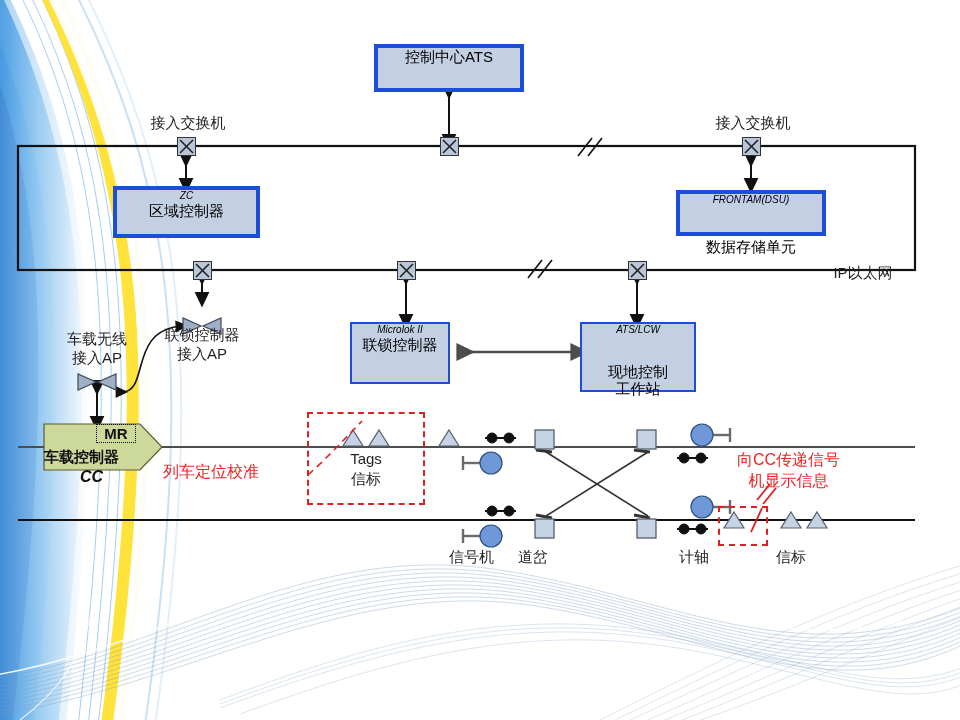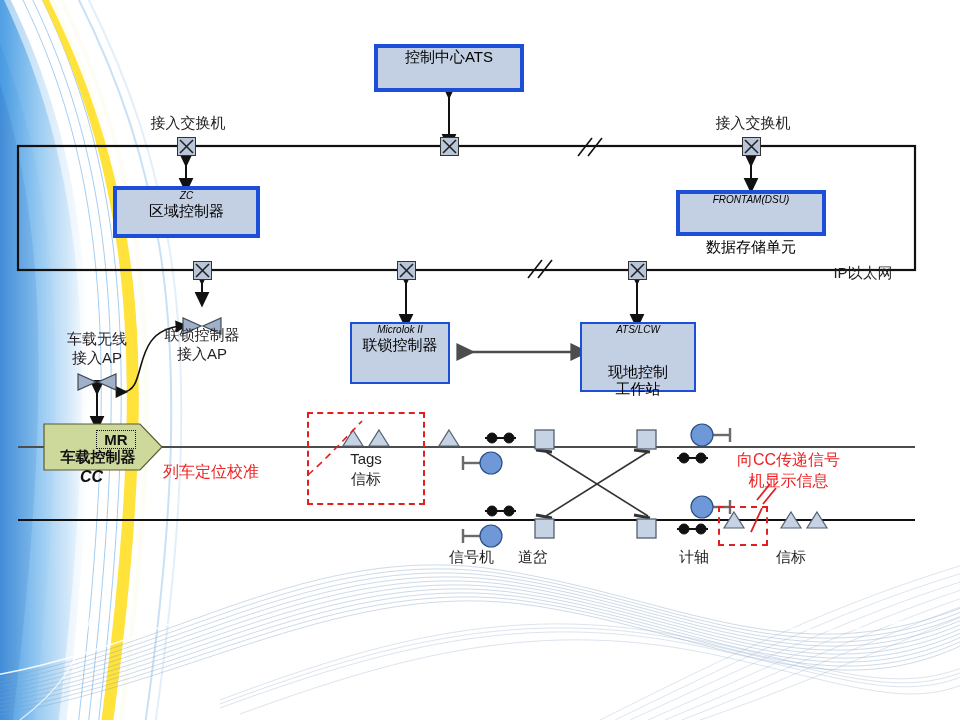"MR" .train .mr { top: 6px -> 0 }
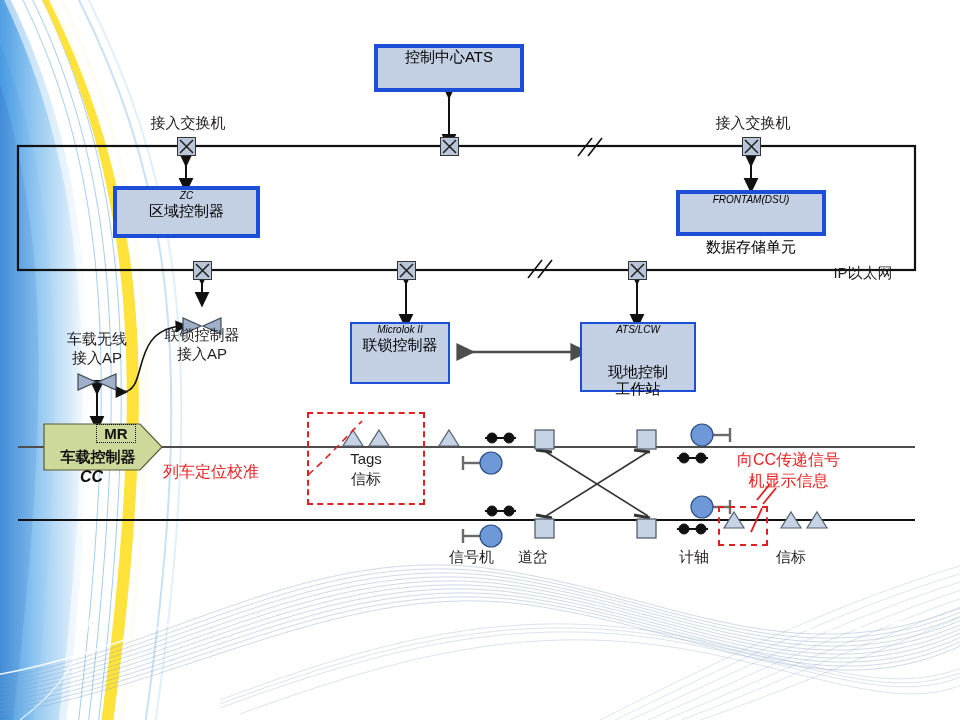"车载控制器" .train .cntxt { text-align: center -> left }
